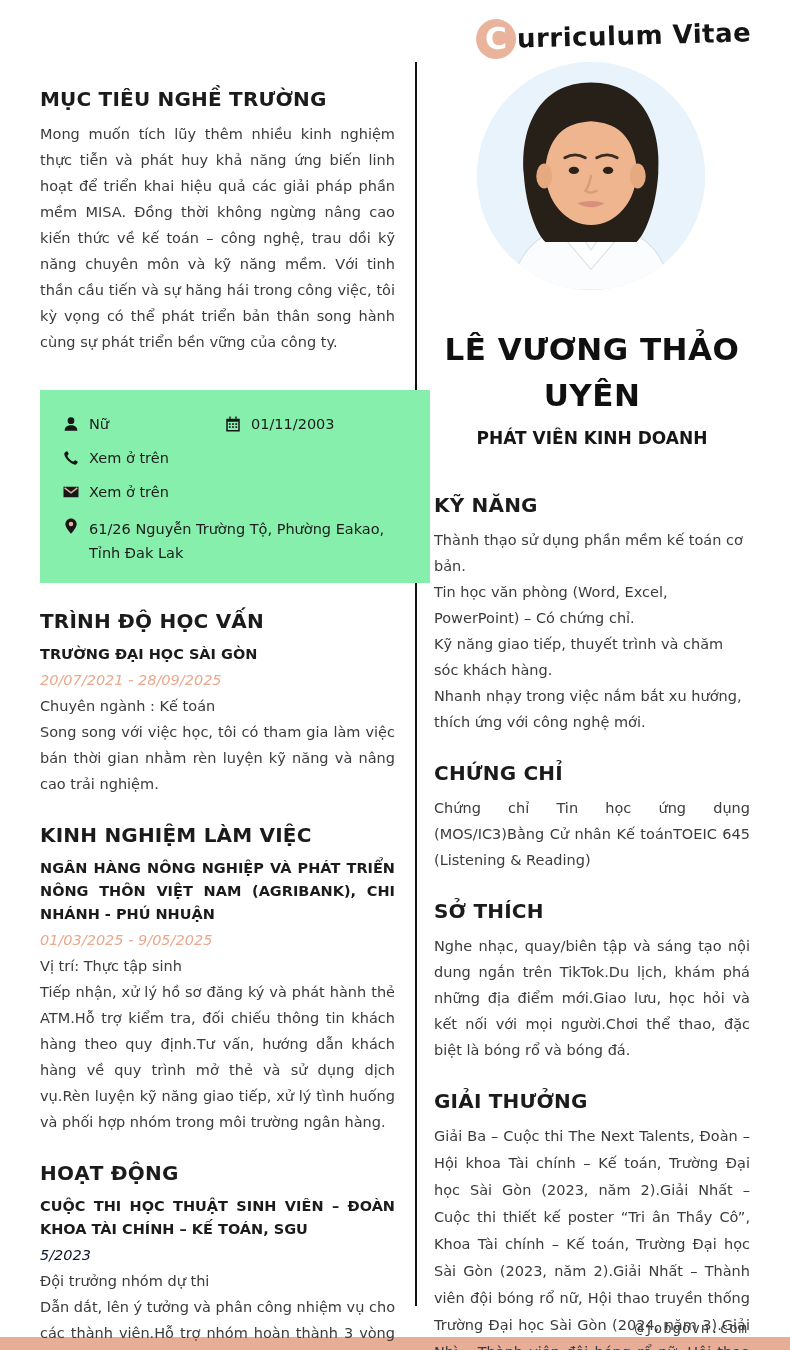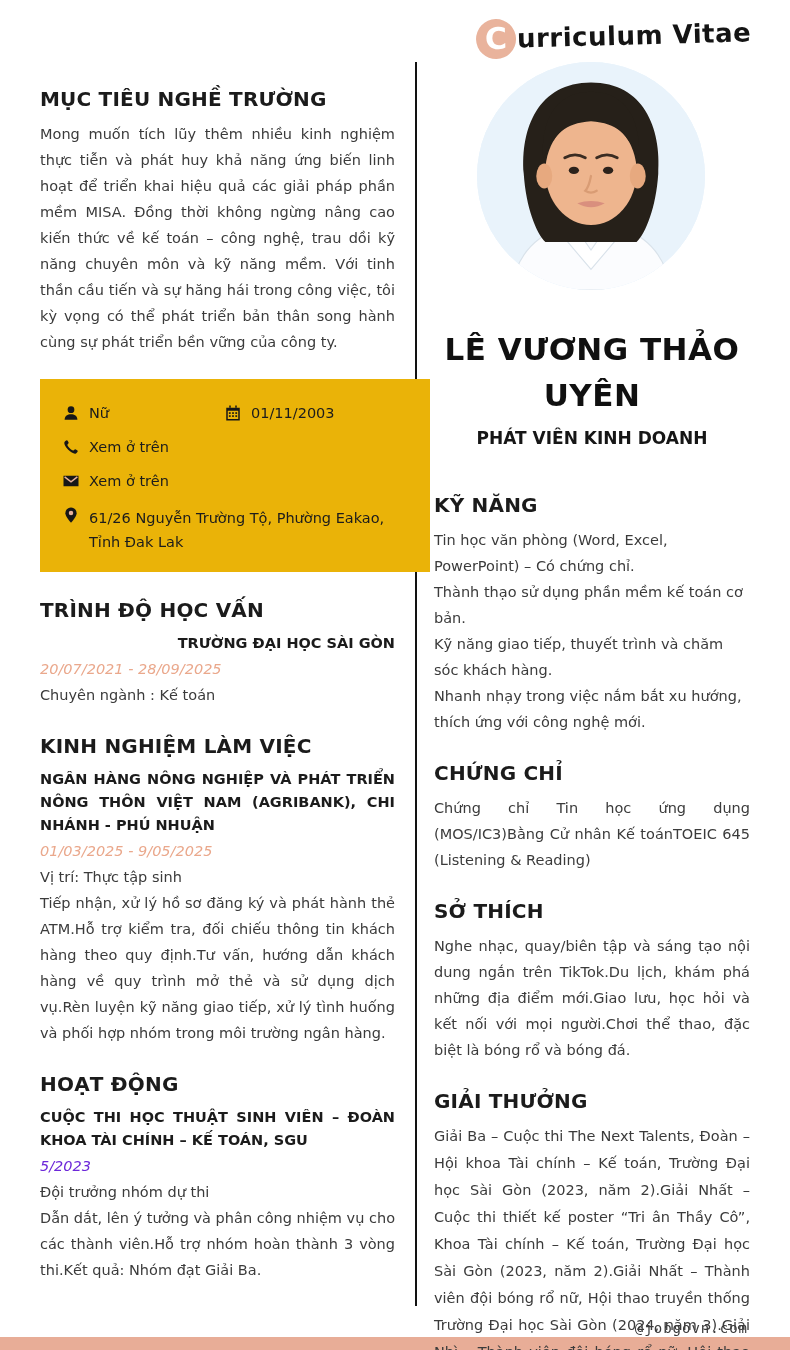"Nữ" .contact-box { background: #eab308 -> #86efac; margin-top: 24px -> 35px }
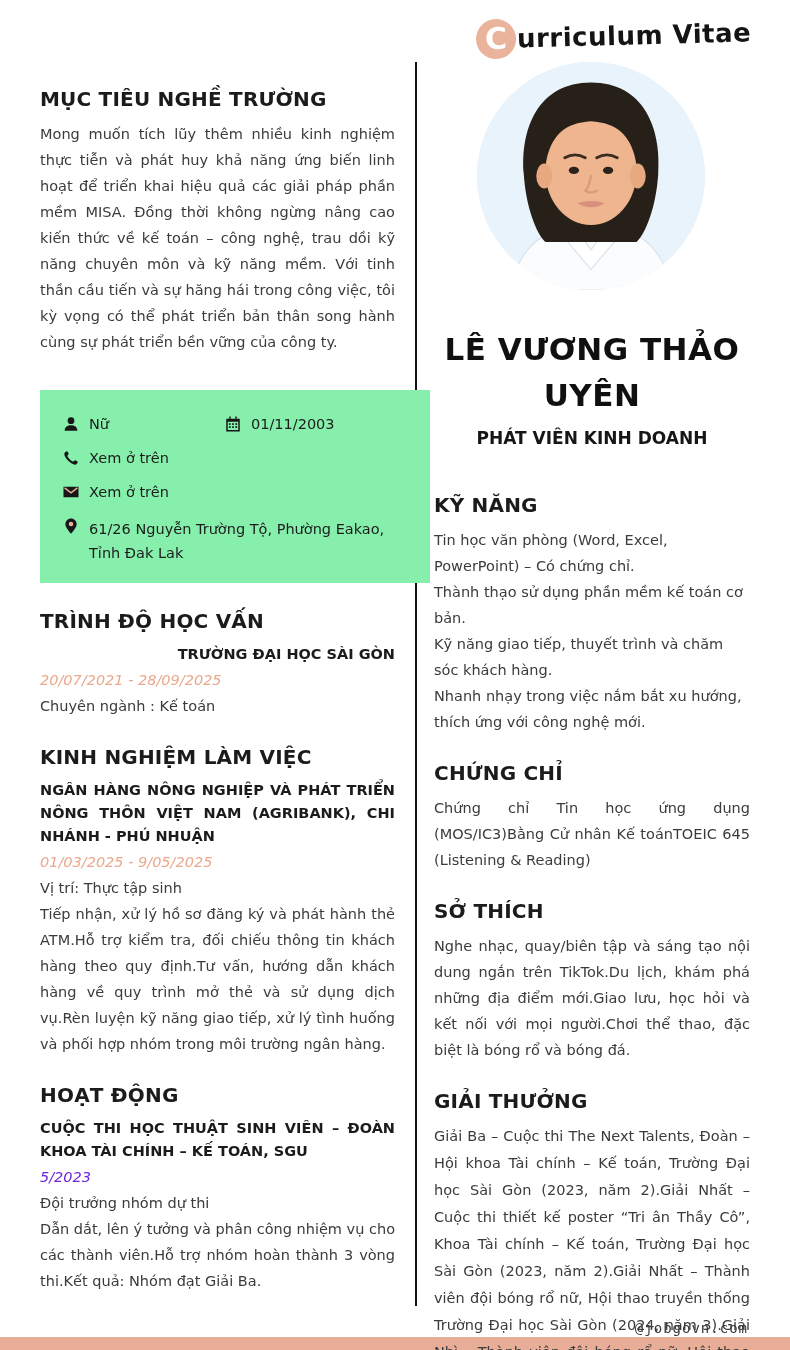"Tin học văn phòng (Word," div.skill-item { order: before "Thành thạo sử dụng phần" -> after "Thành thạo sử dụng phần" }
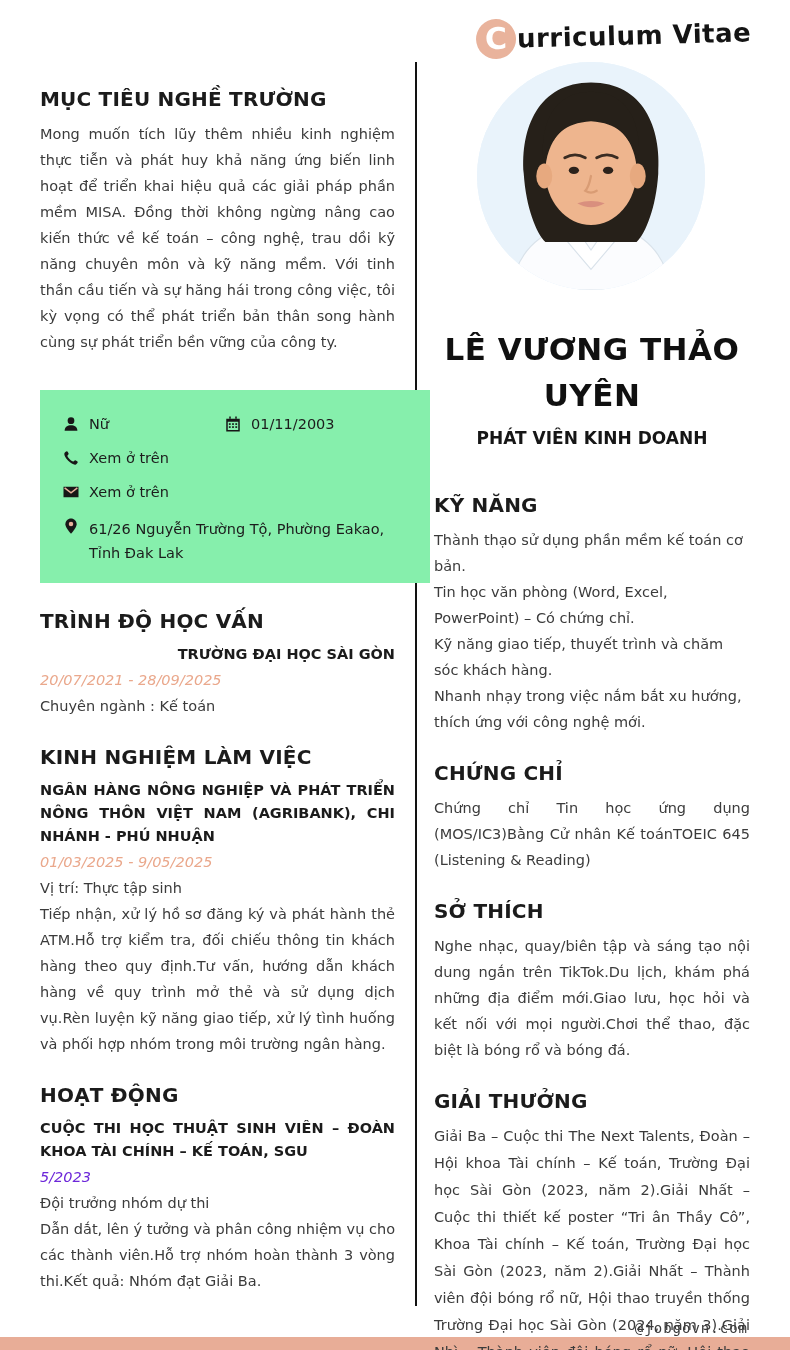"TRƯỜNG ĐẠI HỌC SÀI GÒN" .sub-h { text-align: right -> none }
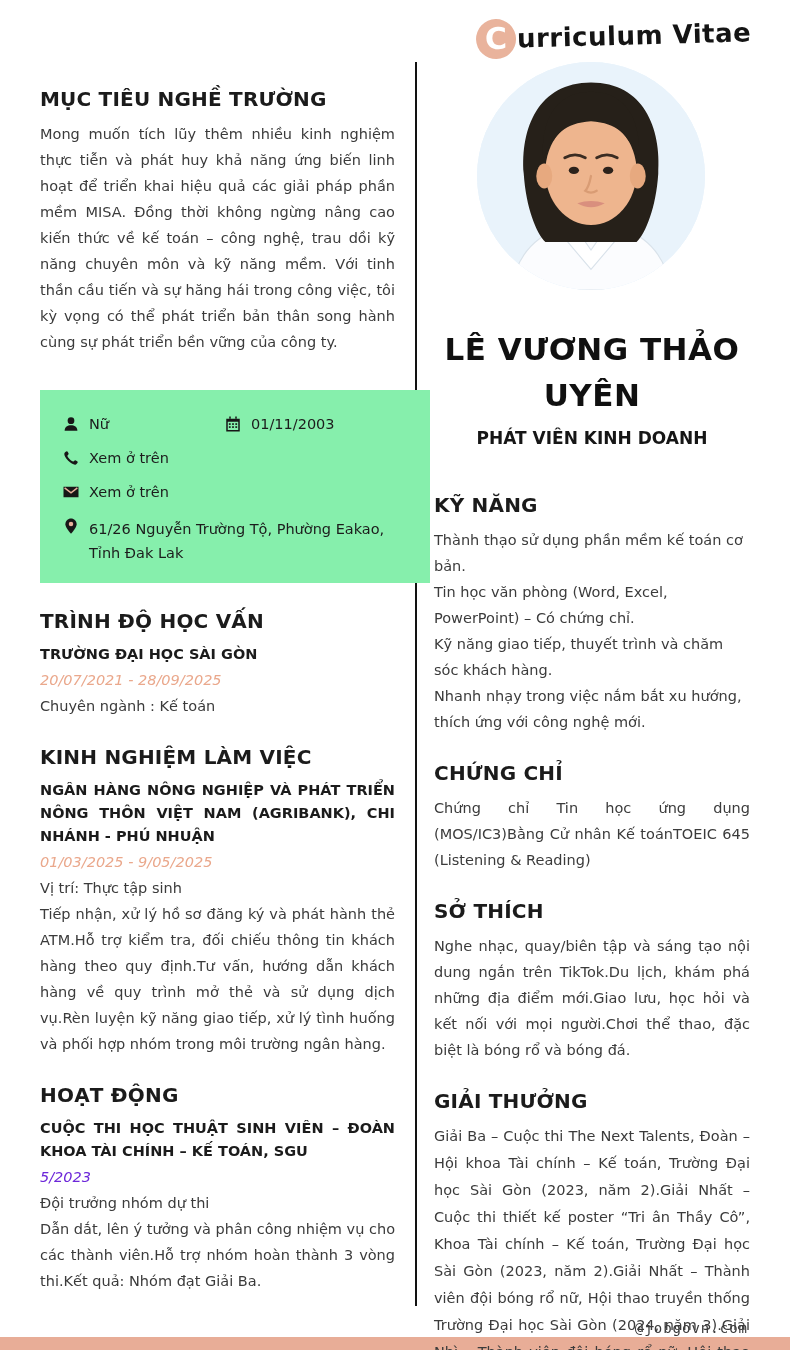"Song song với việc học," div.body-text { html: none -> <div>Song song với việc học, tôi có tham gia làm việc bán thời gian nhằm rèn luyện kỹ năng và nâng cao trải nghiệm.</div> }
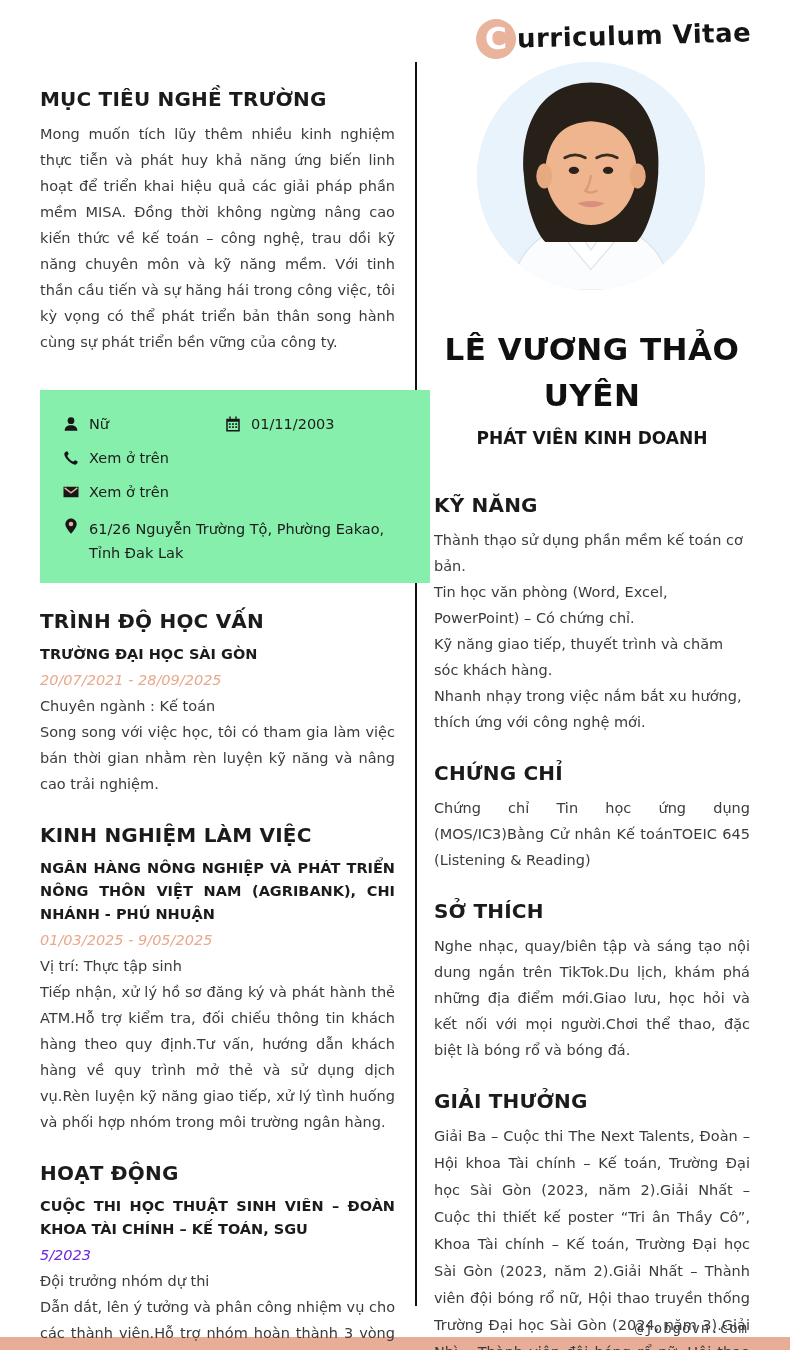"5/2023" .date-line.dark { color: #6d28d9 -> #0f172a }
